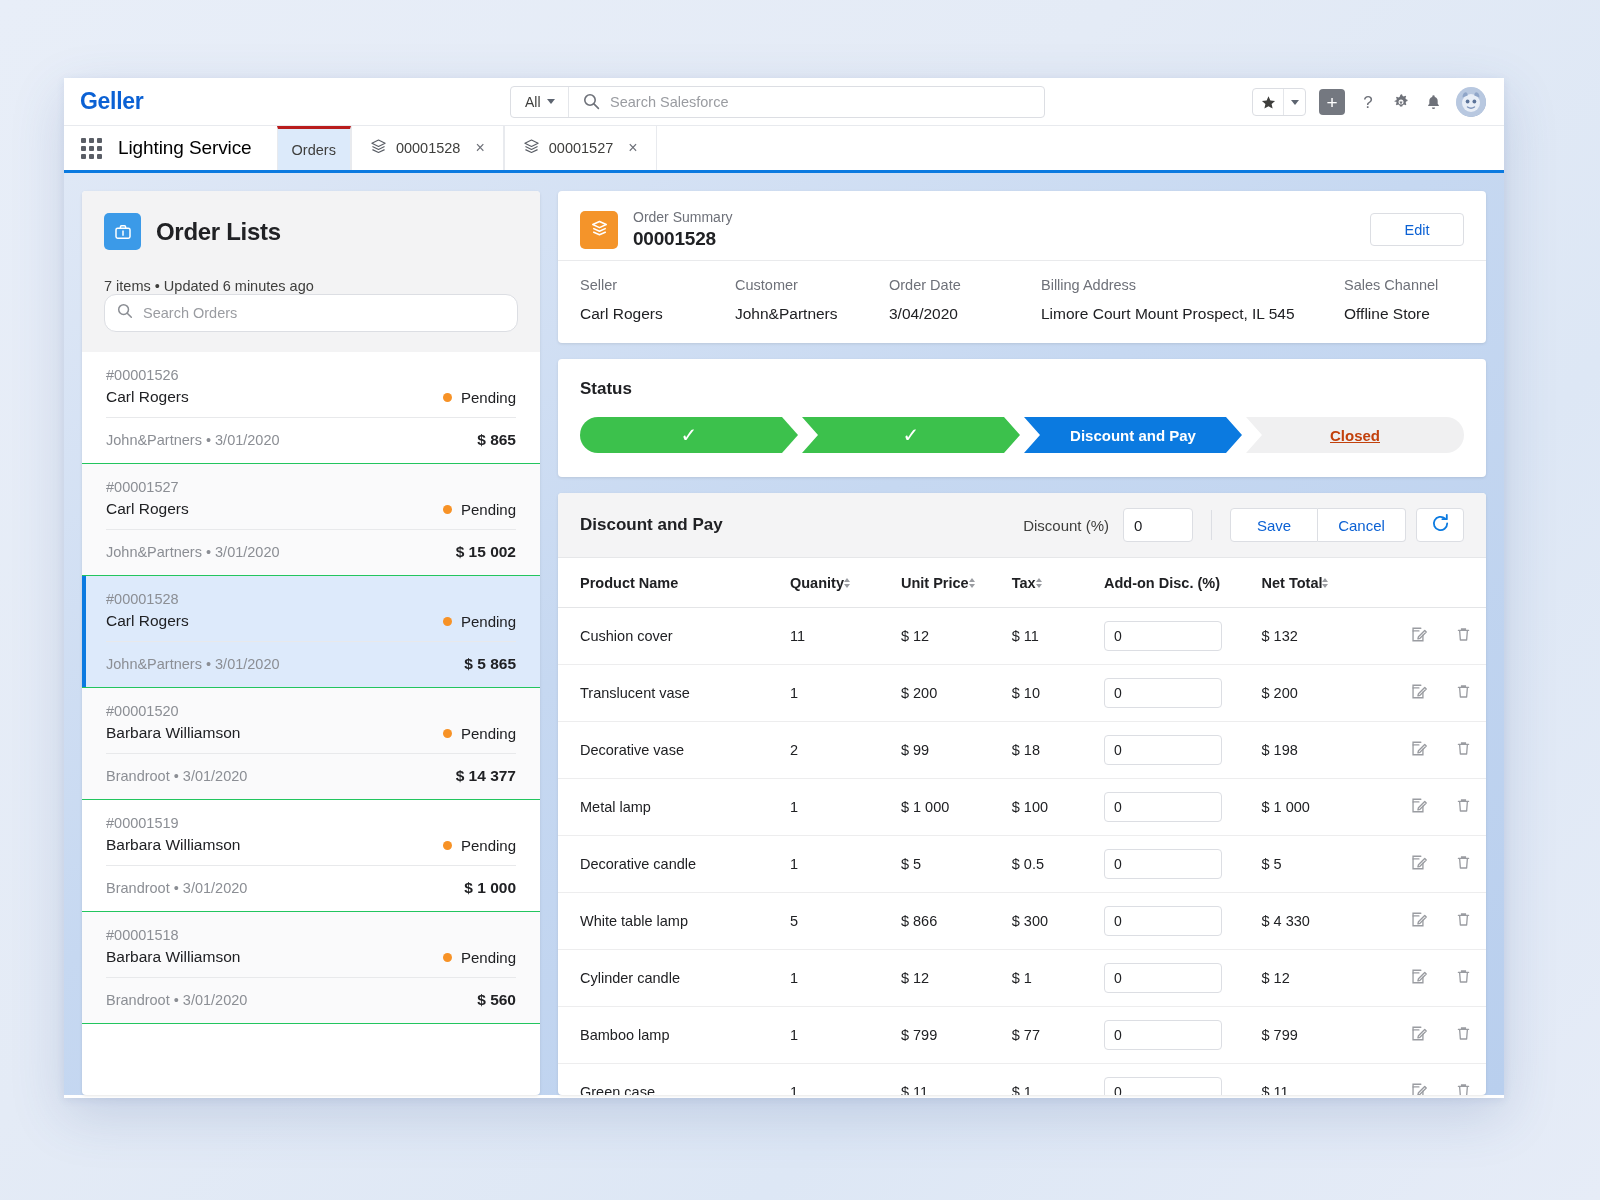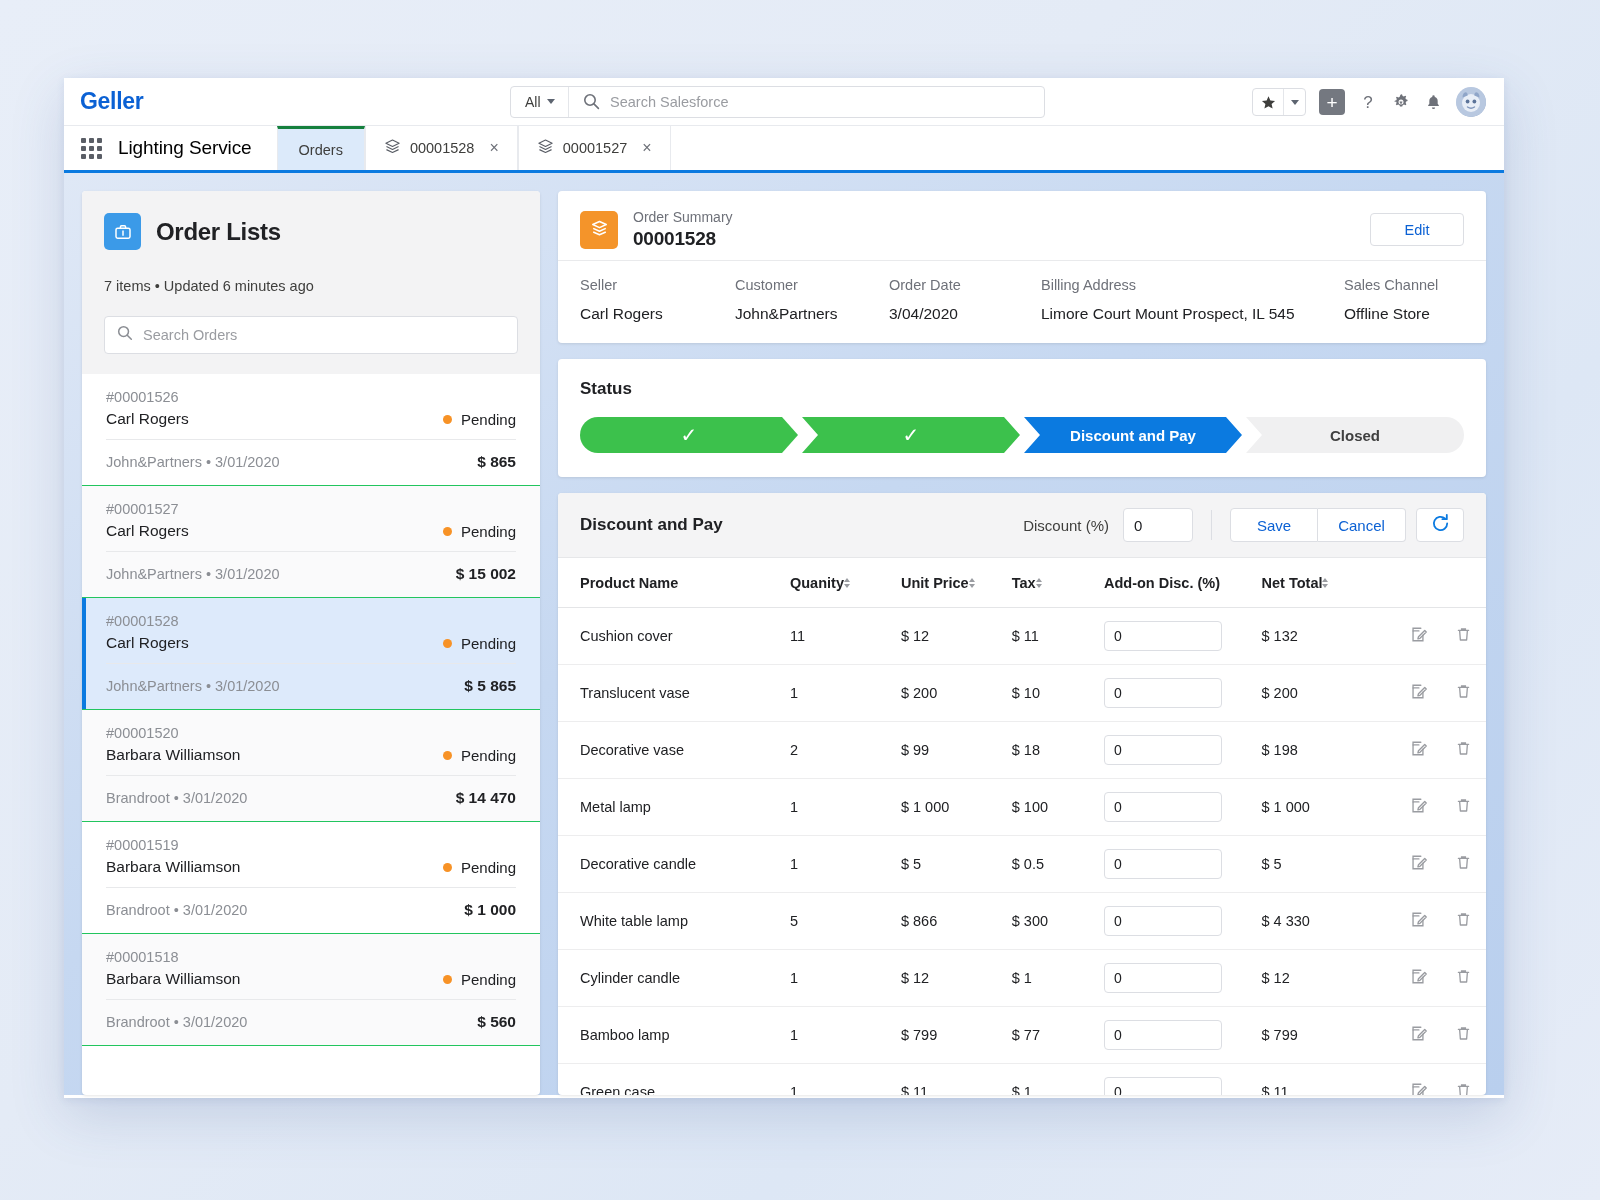"Orders" .tab.nav-tab { border-top: 3px solid #15803d -> 3px solid #b91c1c; padding: 0 21px -> 0 14px }
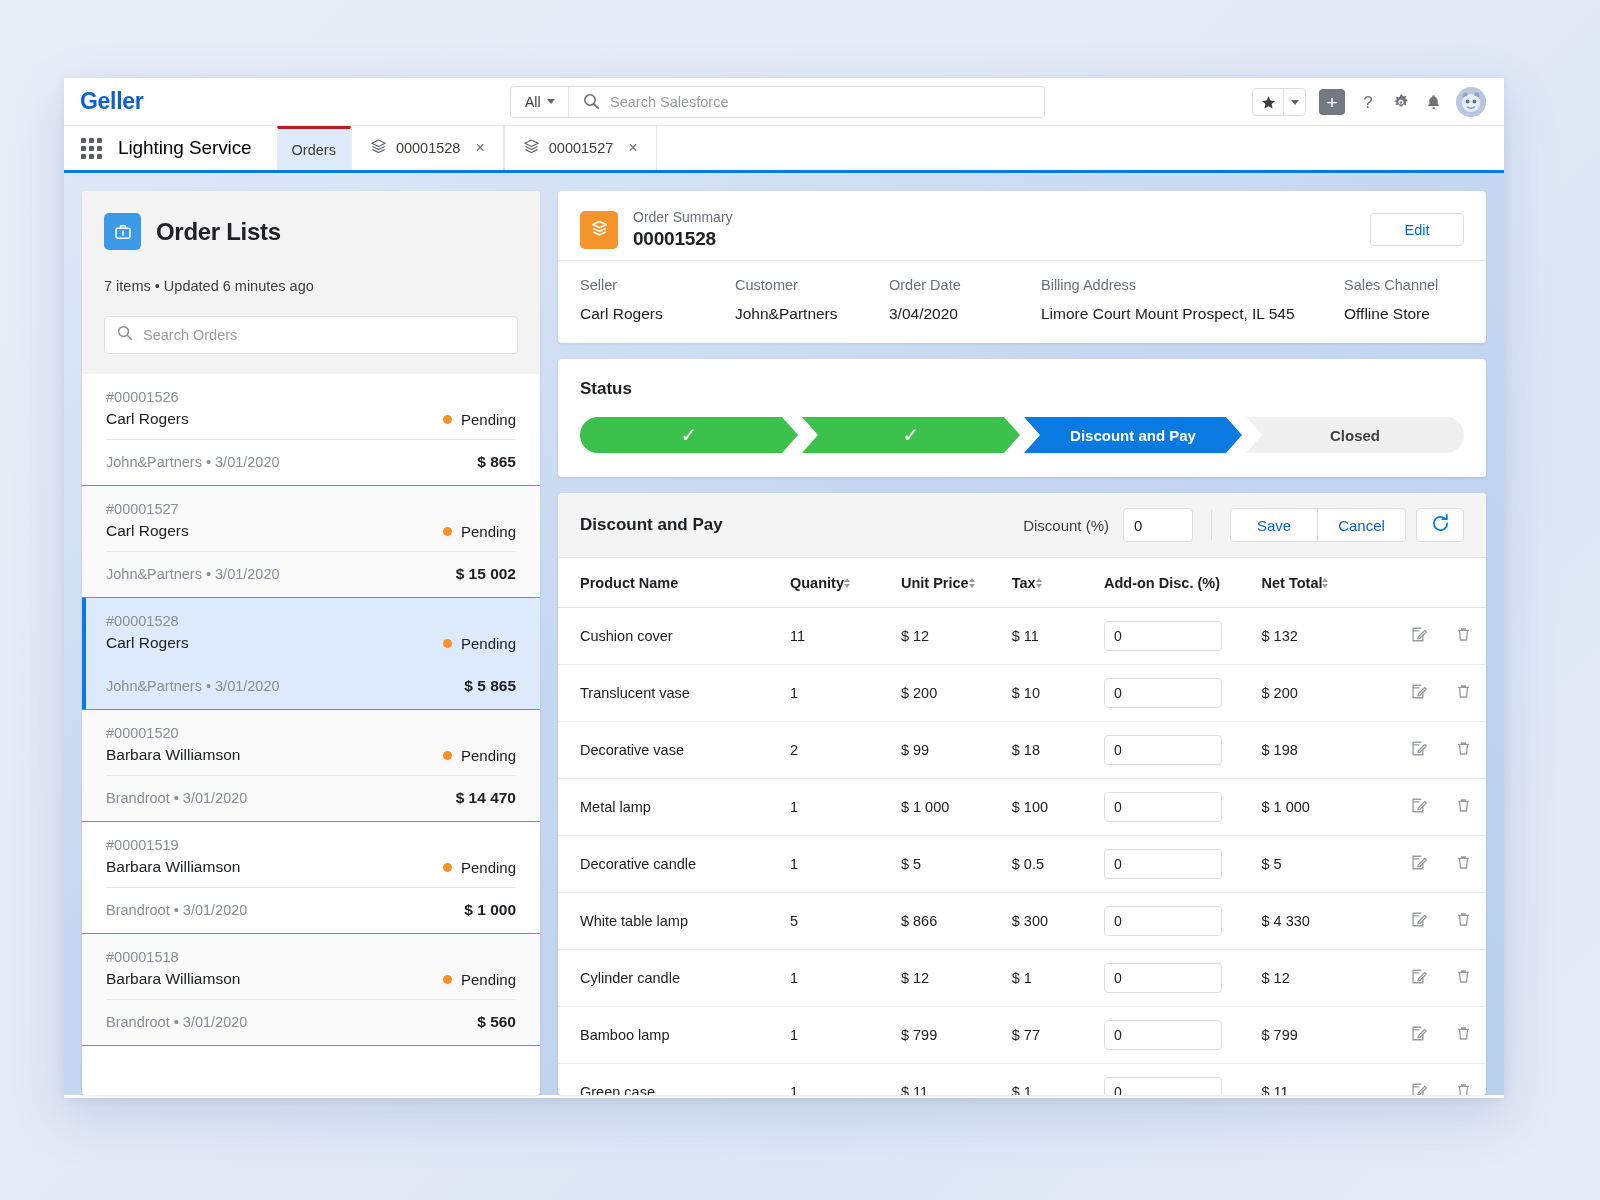"Search Orders" .ol-search { border-radius: 4px -> 12px; margin-top: 22px -> none }
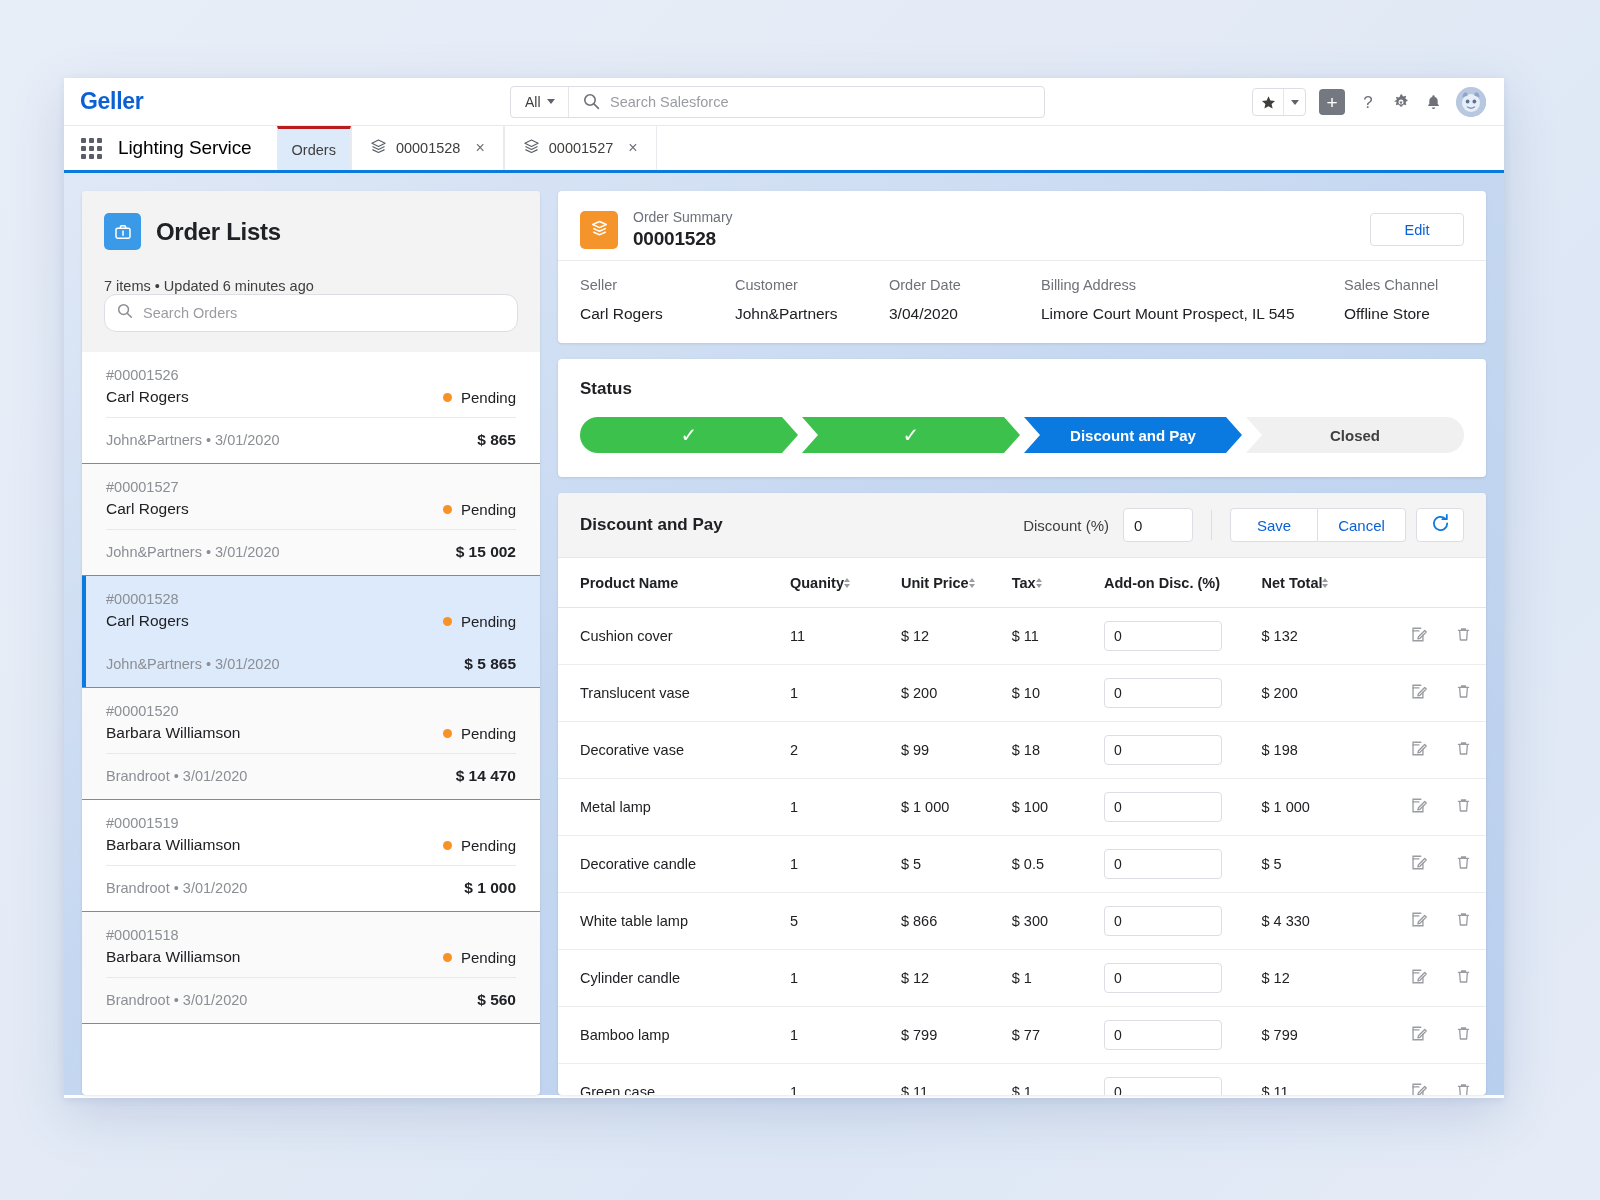"Closed" .chev.todo { color: #404040 -> #c2410c; text-decoration: none -> underline }
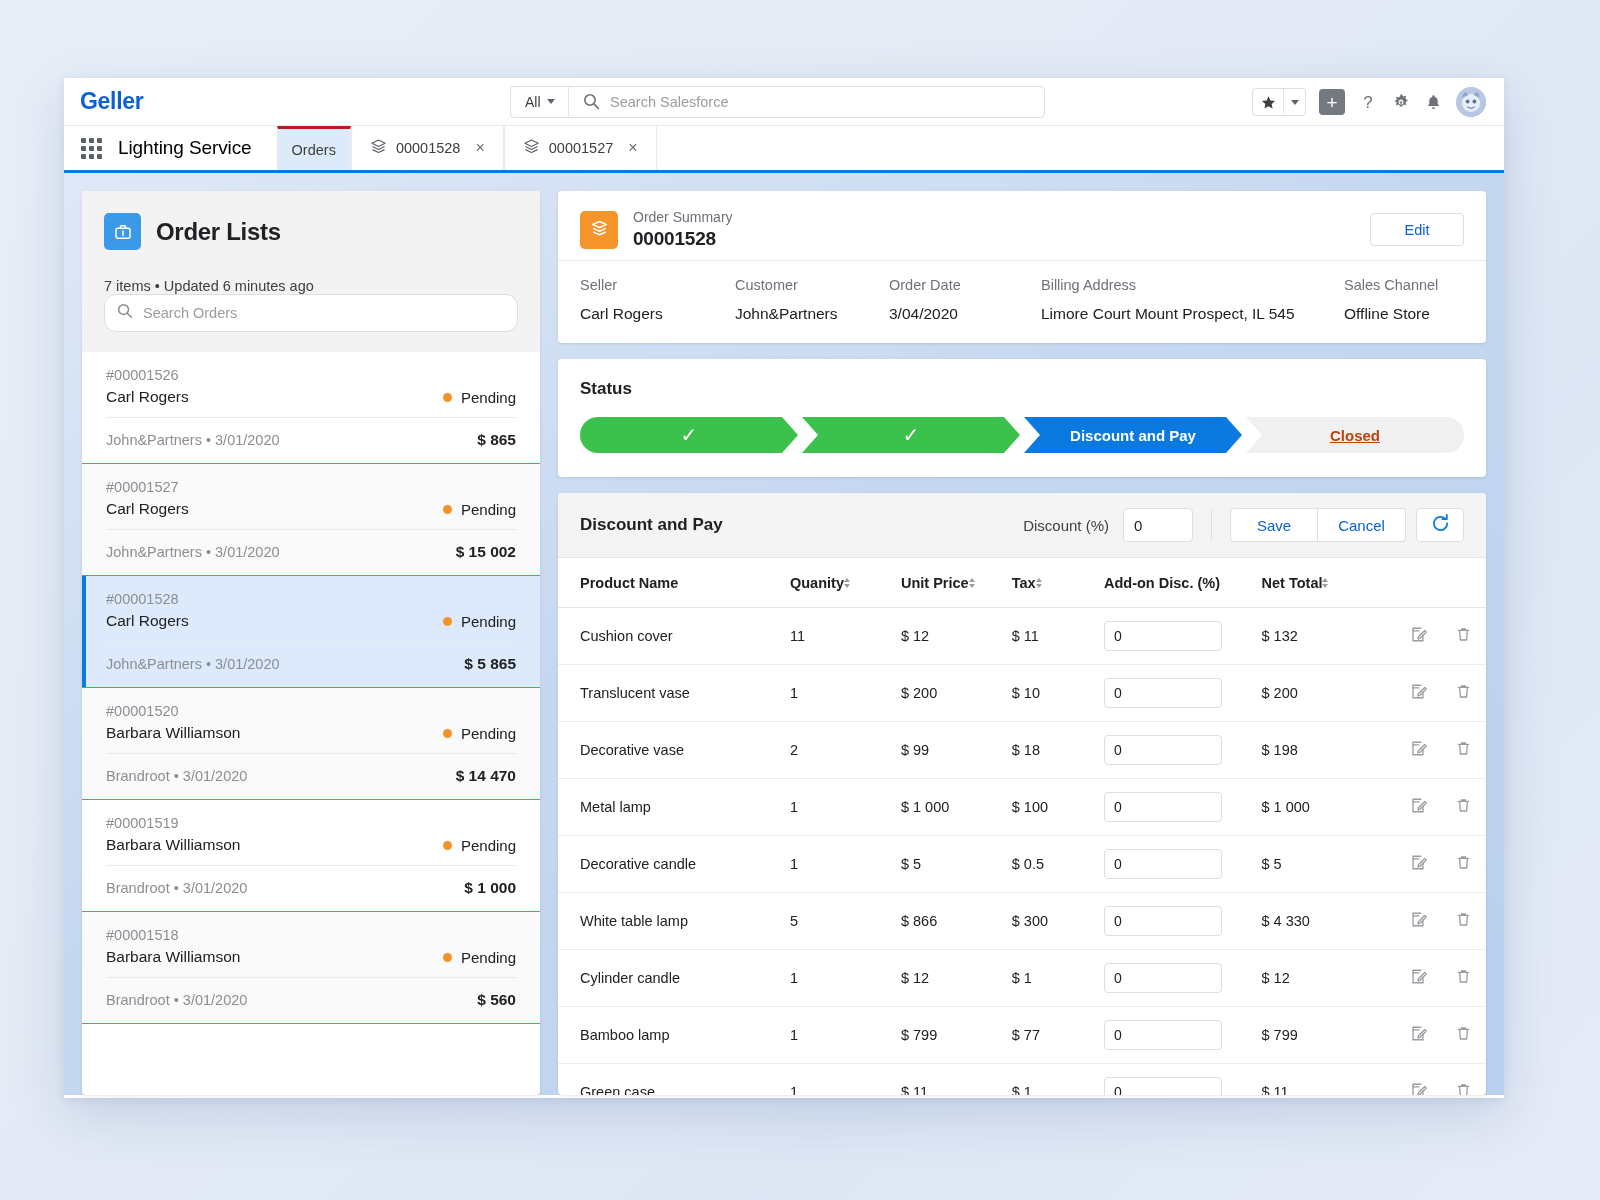"$ 14 470" span.oli-amt { text: 14 470 -> 14 377 }
